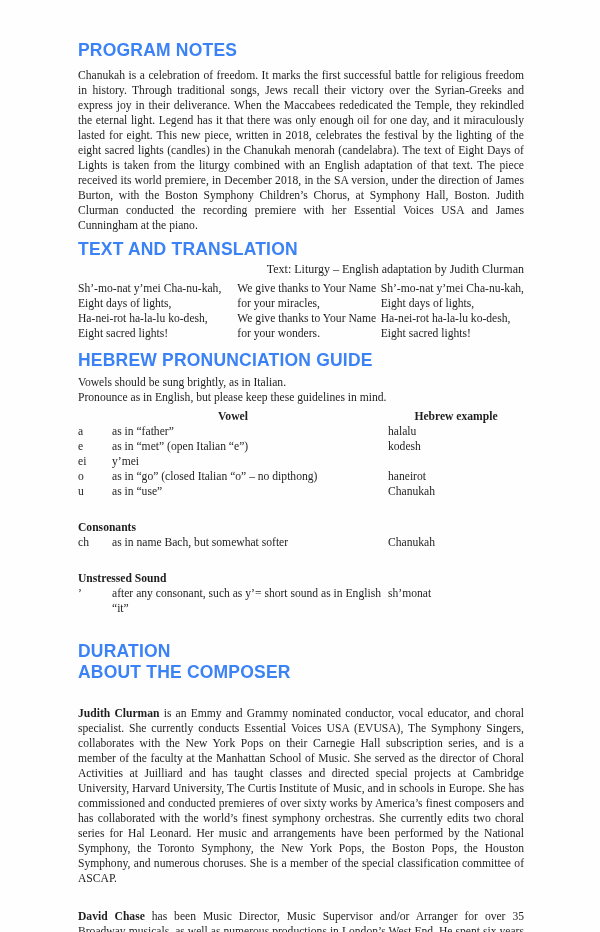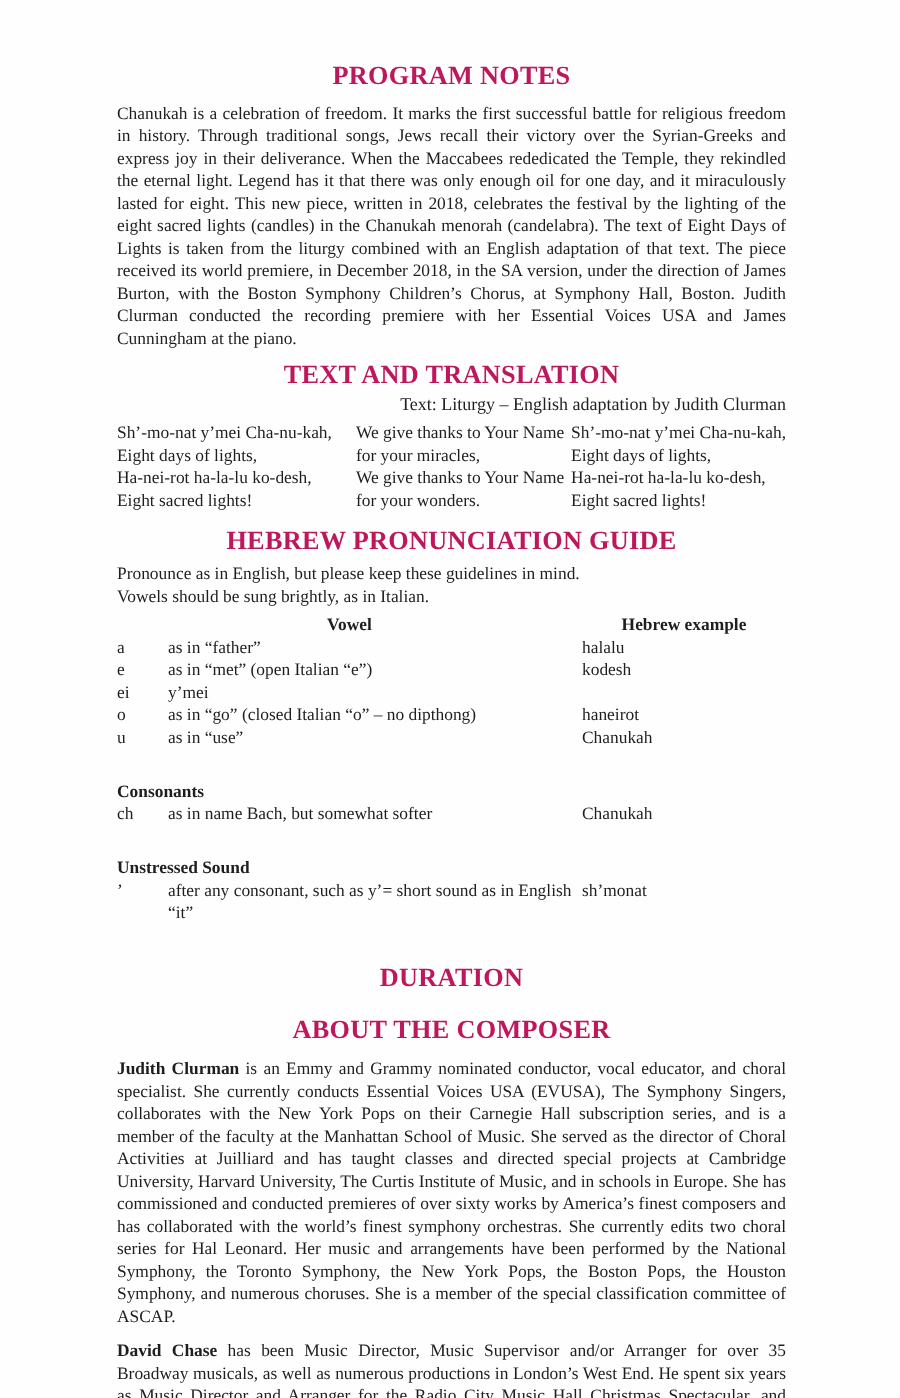"PROGRAM NOTES" .heading { color: #be185d -> #3b82f6; font-family: Liberation Serif, serif -> Liberation Sans, sans-serif; text-align: center -> left }
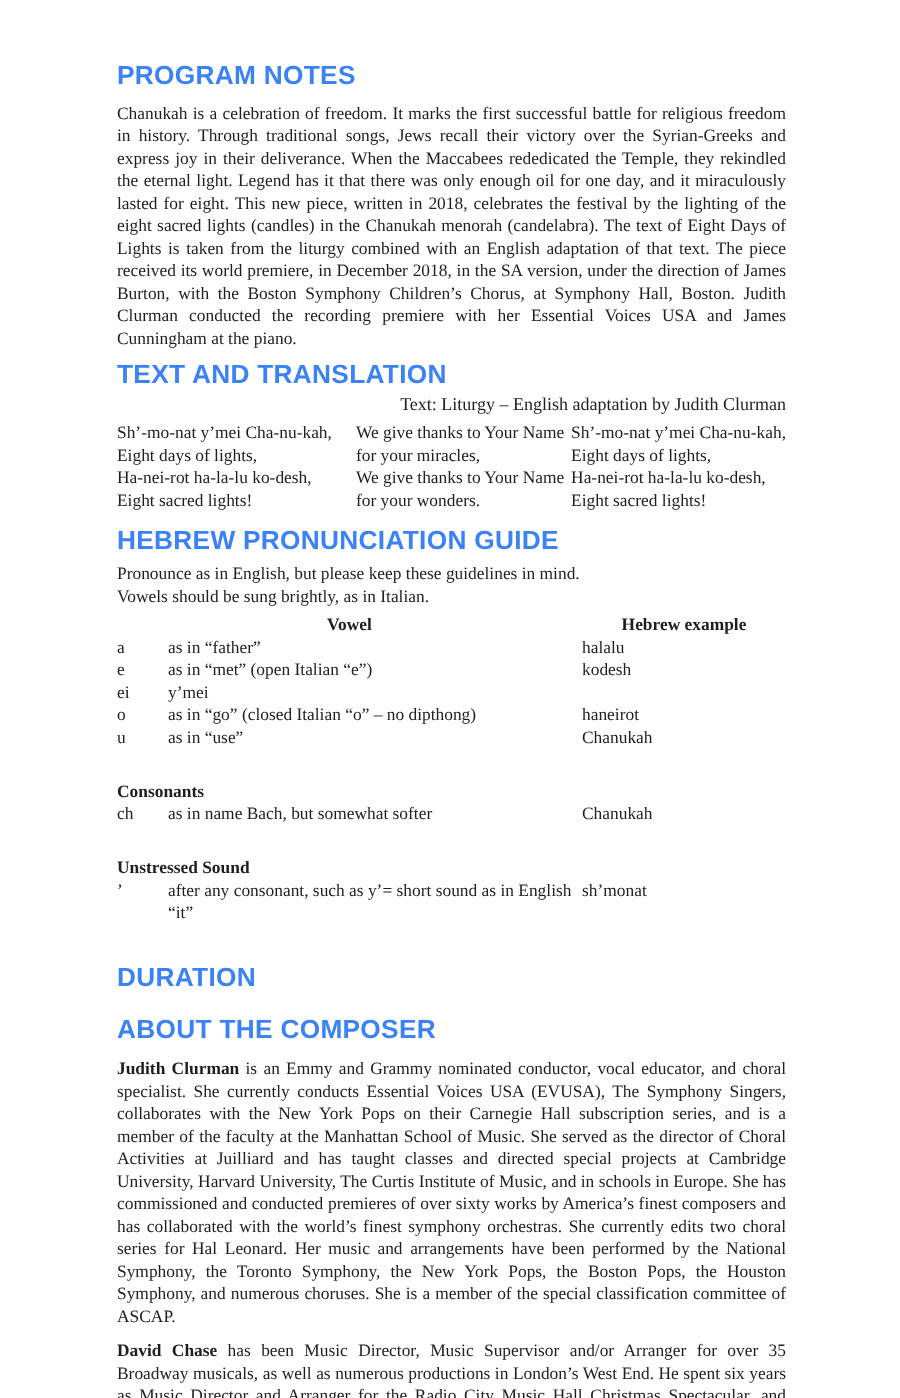"Pronounce as in English, but" div { order: before "Vowels should be sung brightly," -> after "Vowels should be sung brightly," }
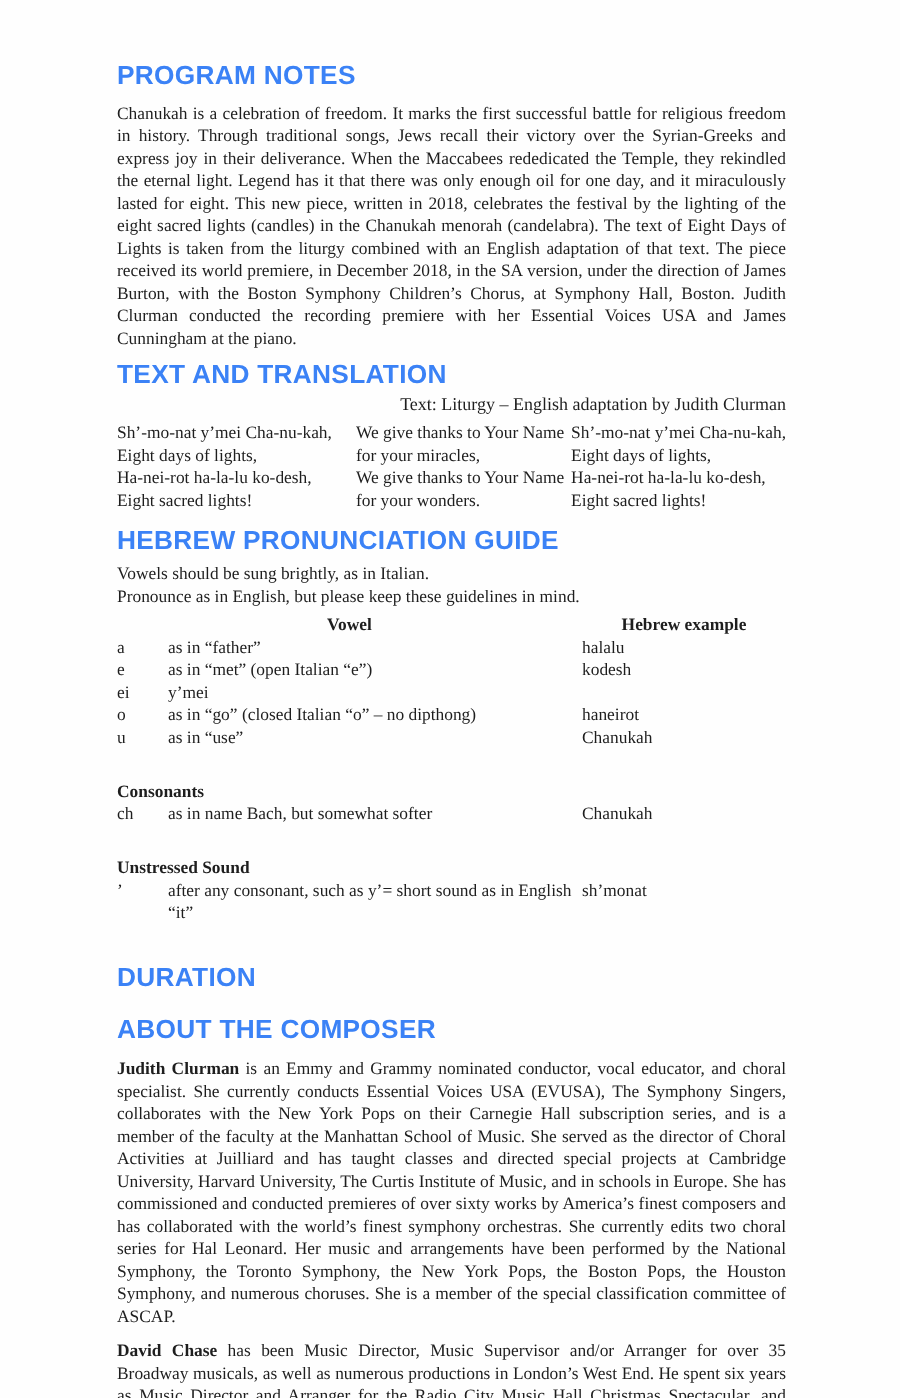"ABOUT THE COMPOSER" .atc-heading { margin-top: 14px -> none }
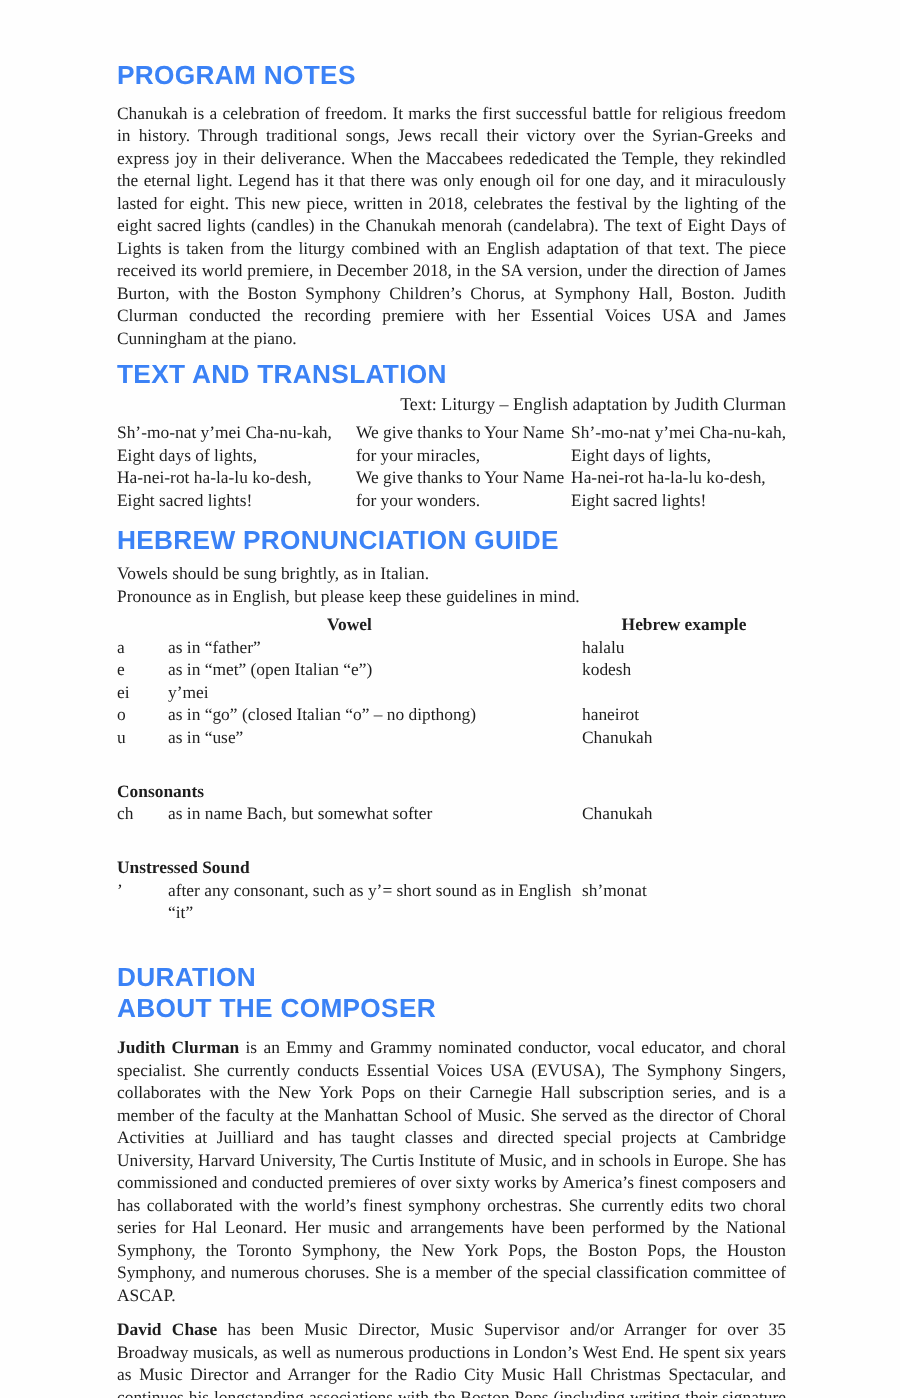"Judith Clurman is an Emmy" .atc-para { margin-top: 8px -> 23px }
